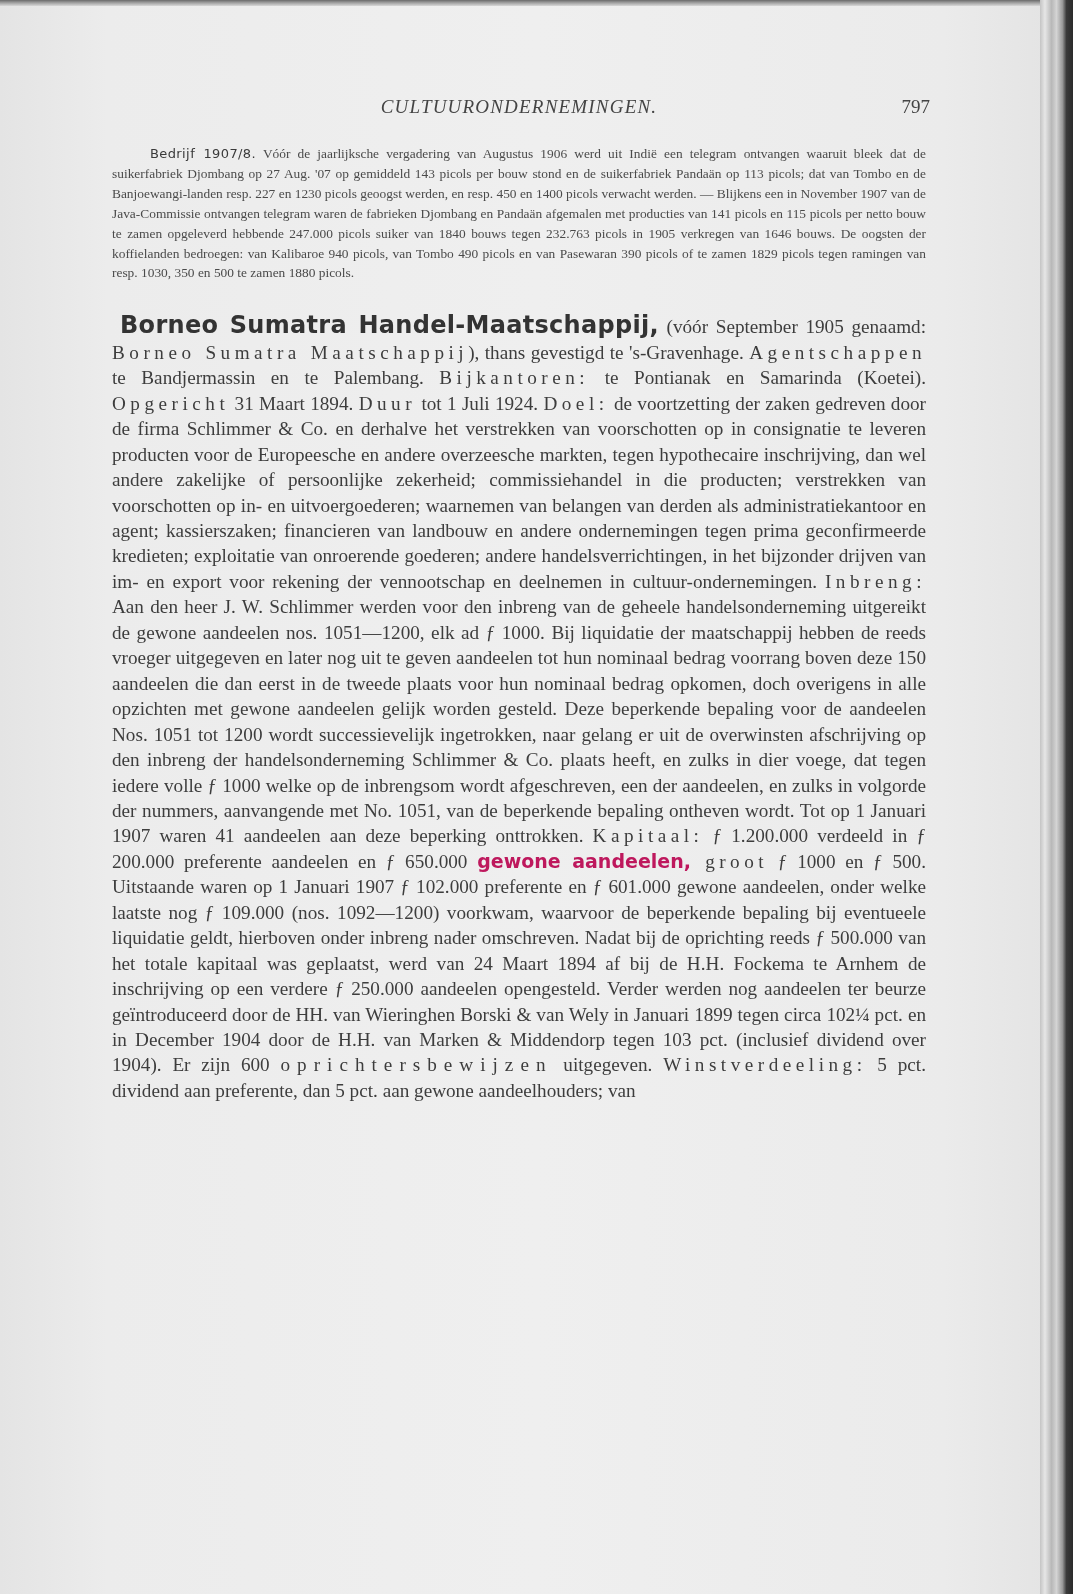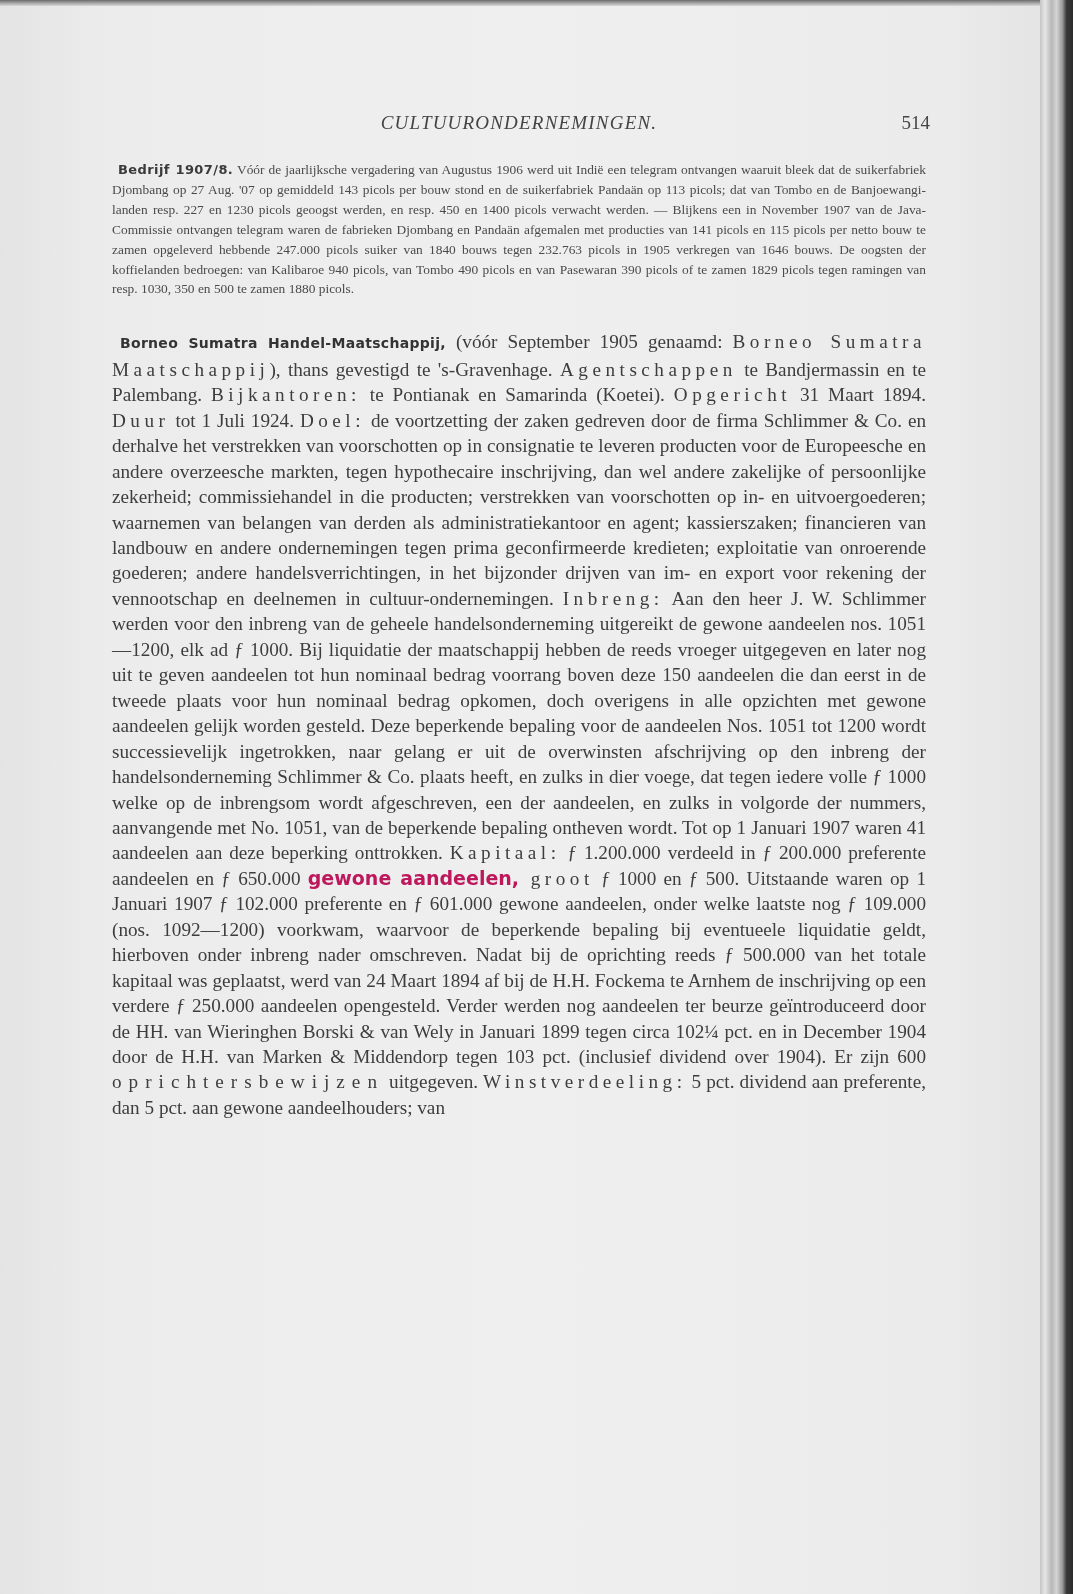"CULTUURONDERNEMINGEN." .page { top: 112px -> 96px }
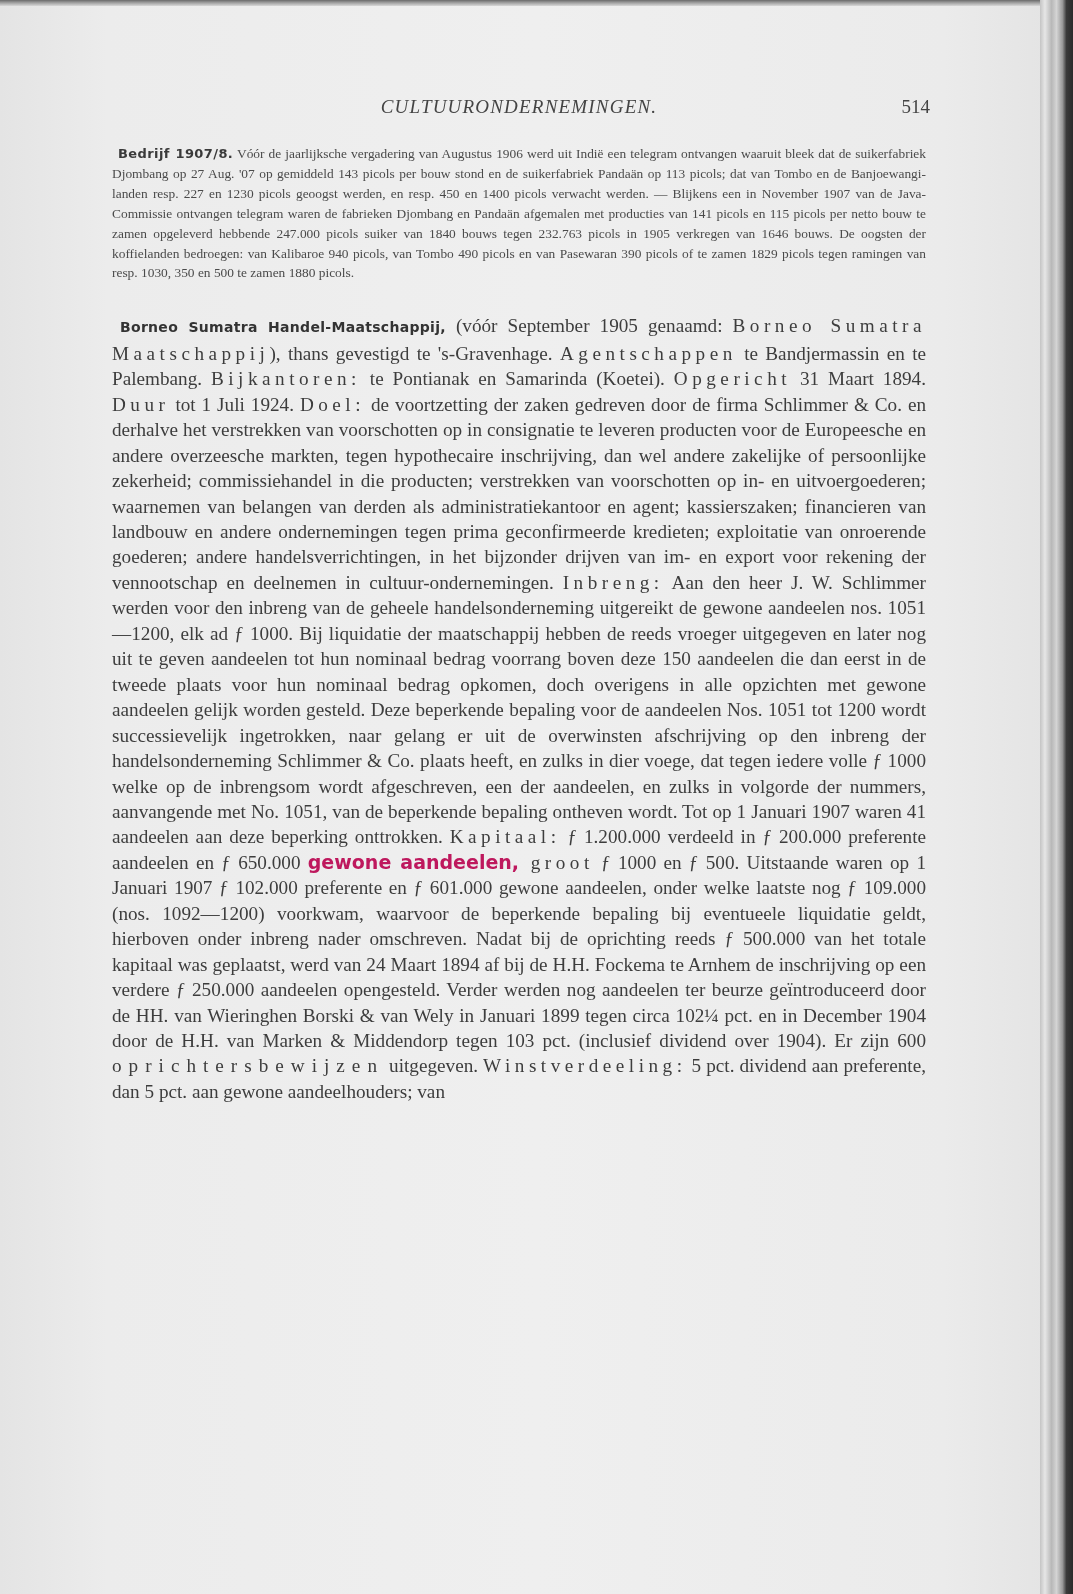"514" div.page-number { text: 514 -> 797 }
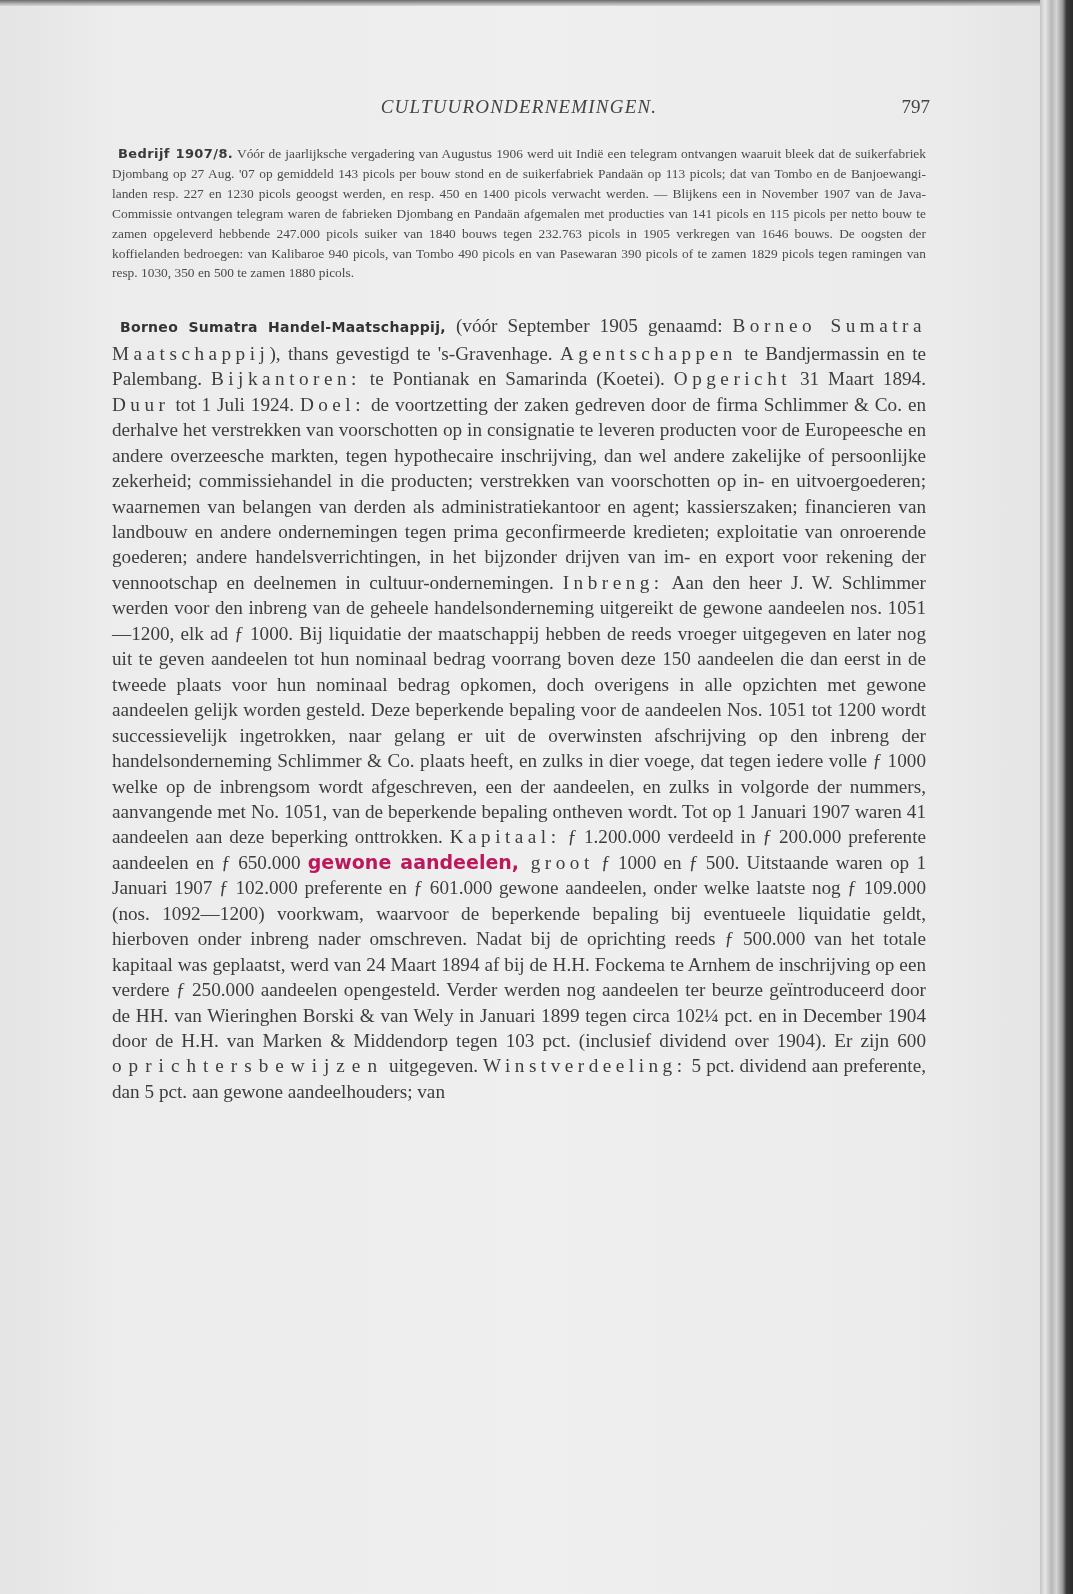"Bedrijf 1907/8." .small-para .lead { font-weight: bold -> normal; margin-left: none -> 32px }
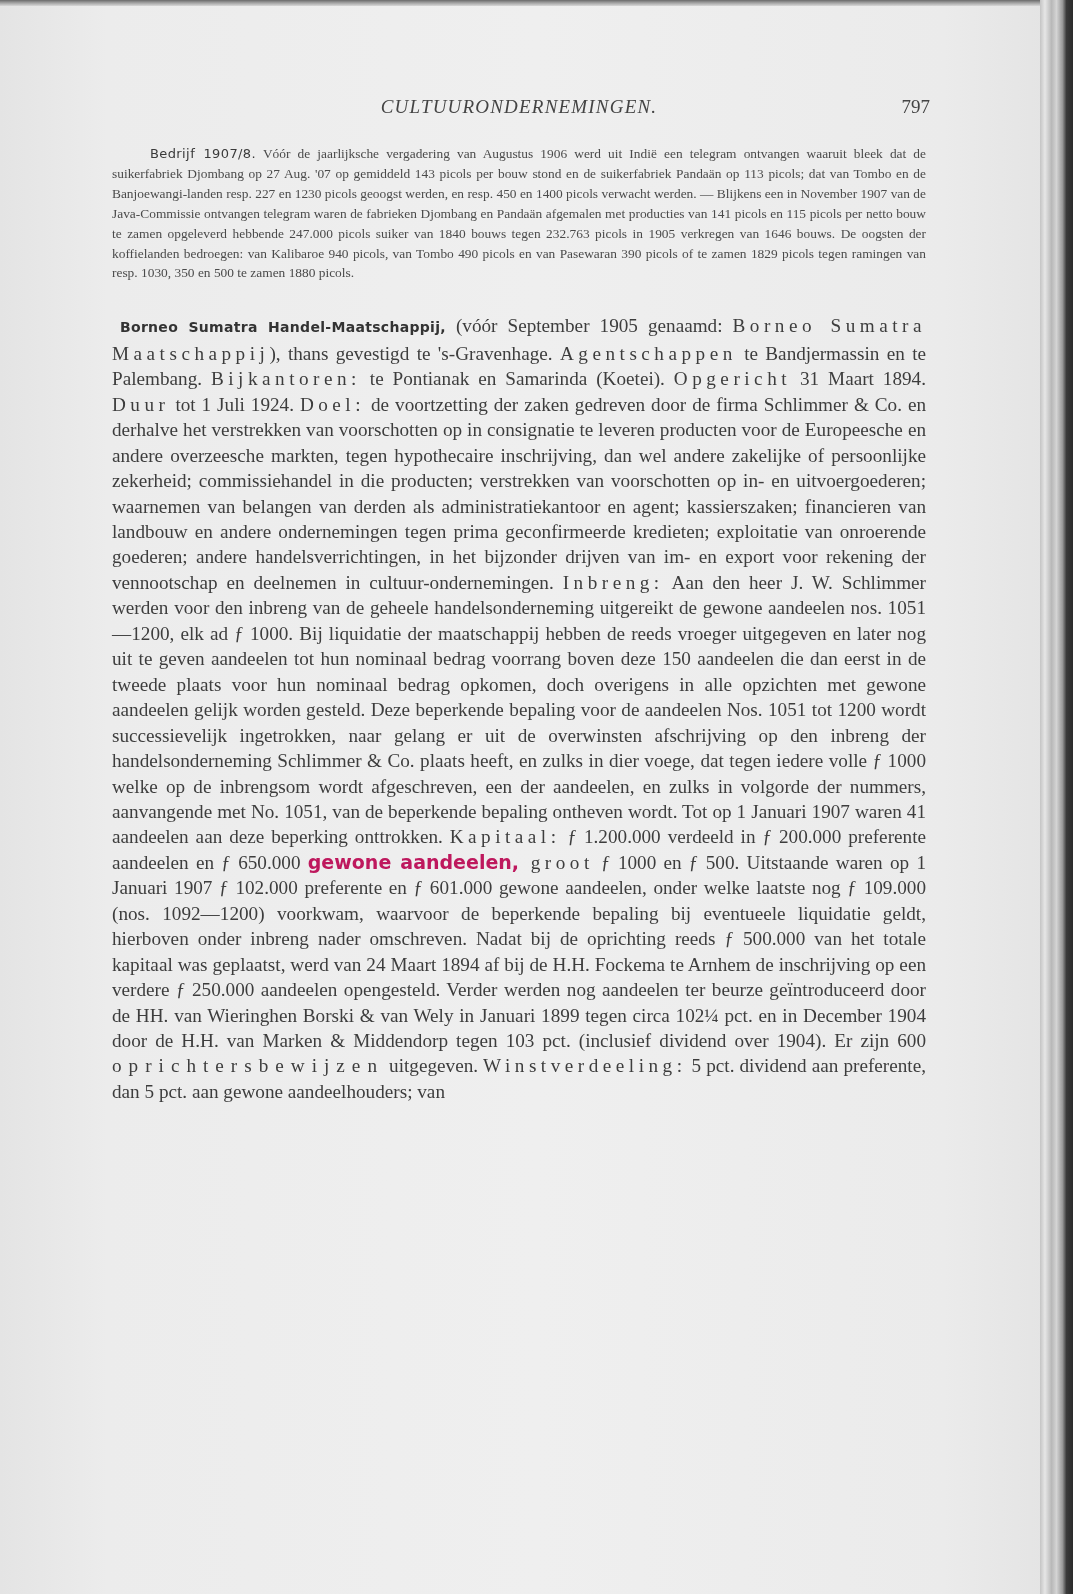"Borneo Sumatra Handel-Maatschappij," .main-para .lead { font-size: 14px -> 24px }
